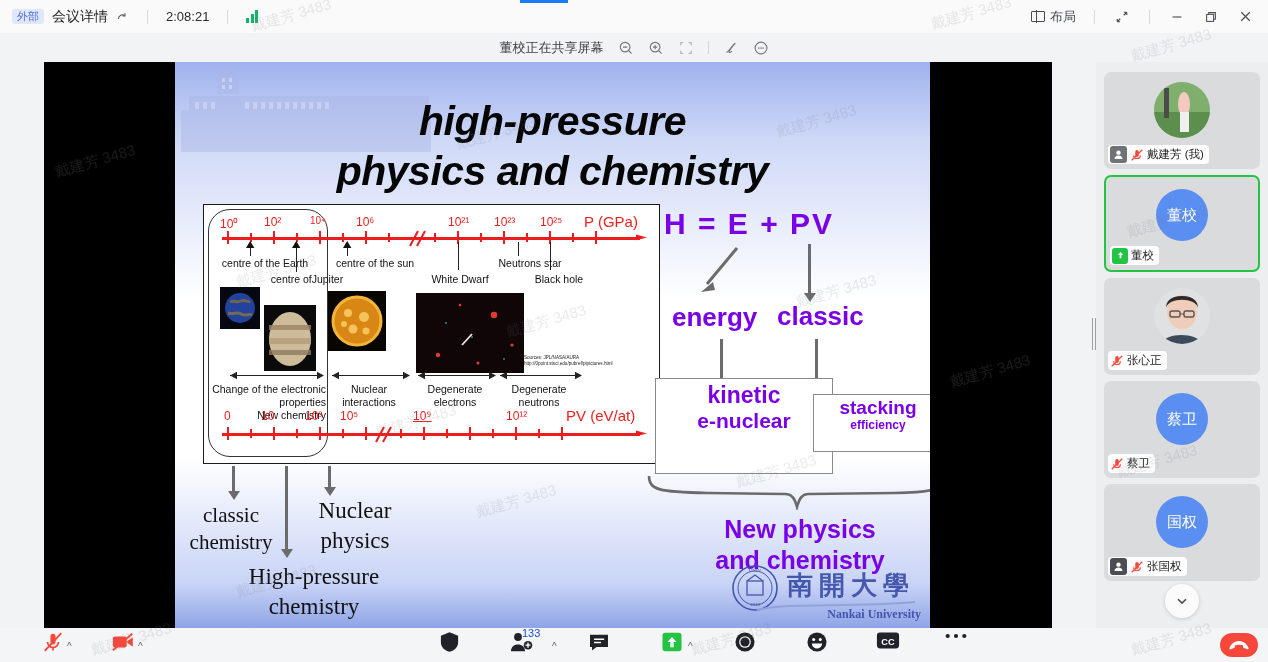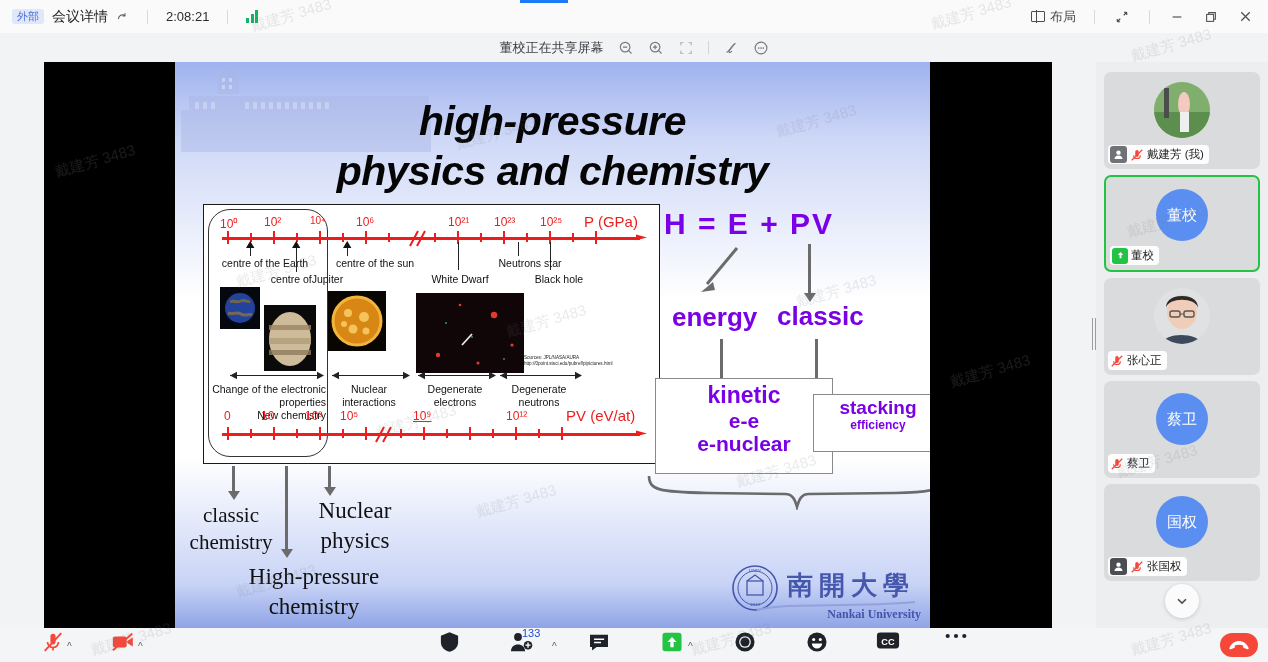"e-e" div.pu { html: <div>e-e</div> -> none }
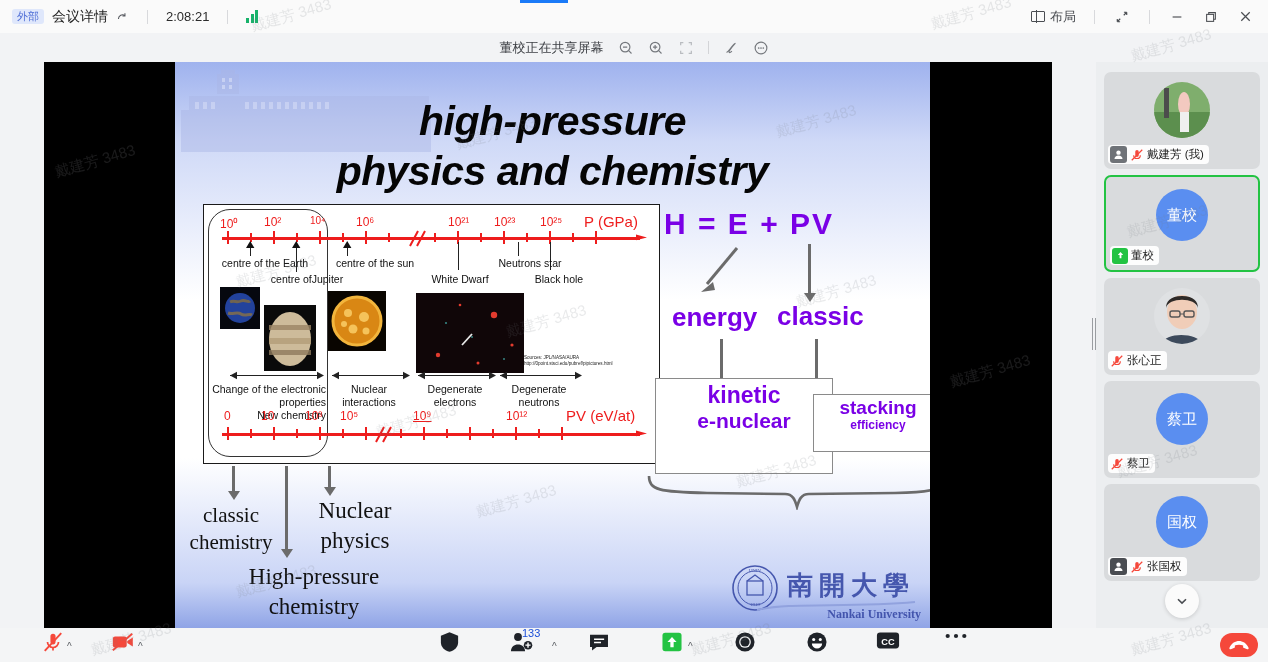"New physics" div { html: none -> <div> <div>New physics</div> <div>and chemistry</div> </div> }
